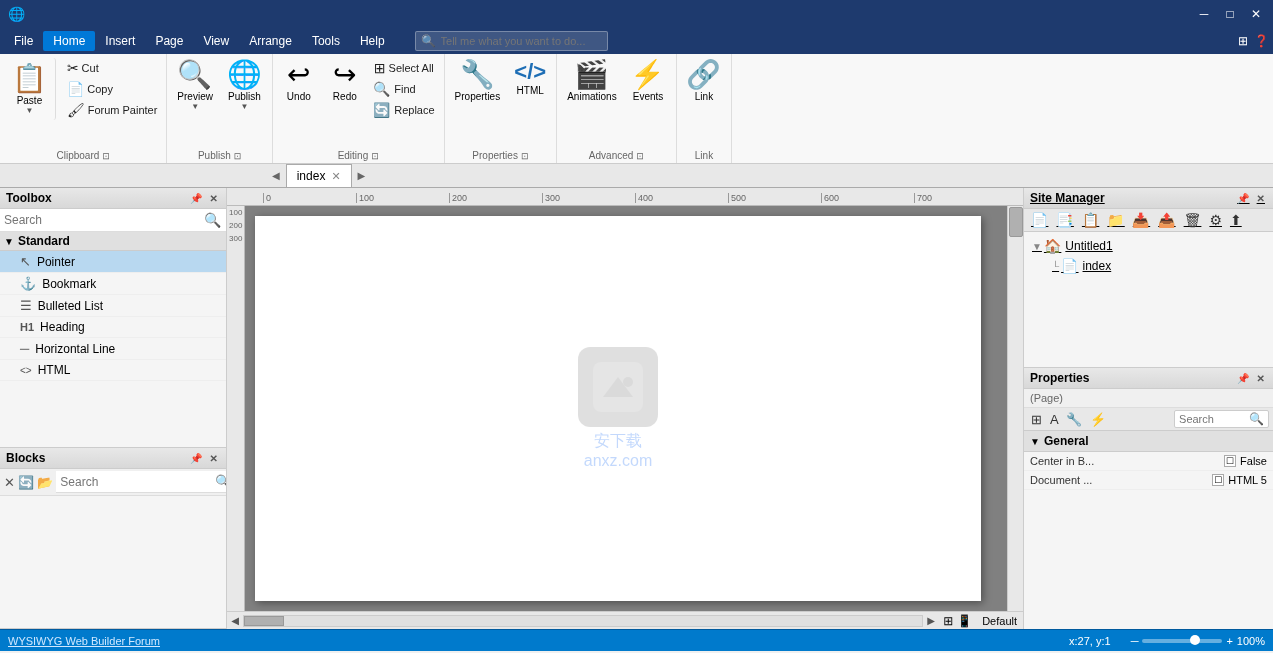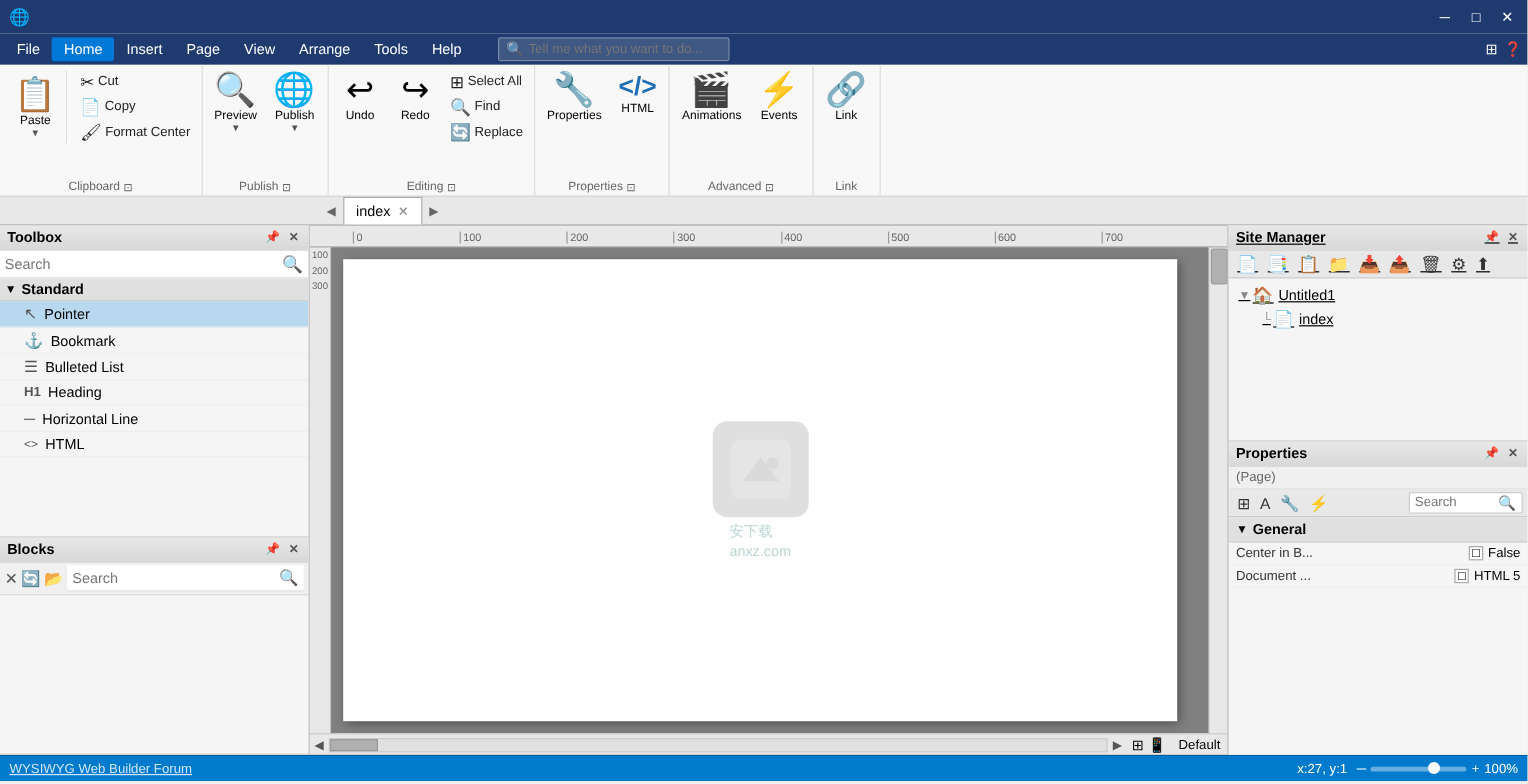"Format Center" span { text: Format Center -> Forum Painter }
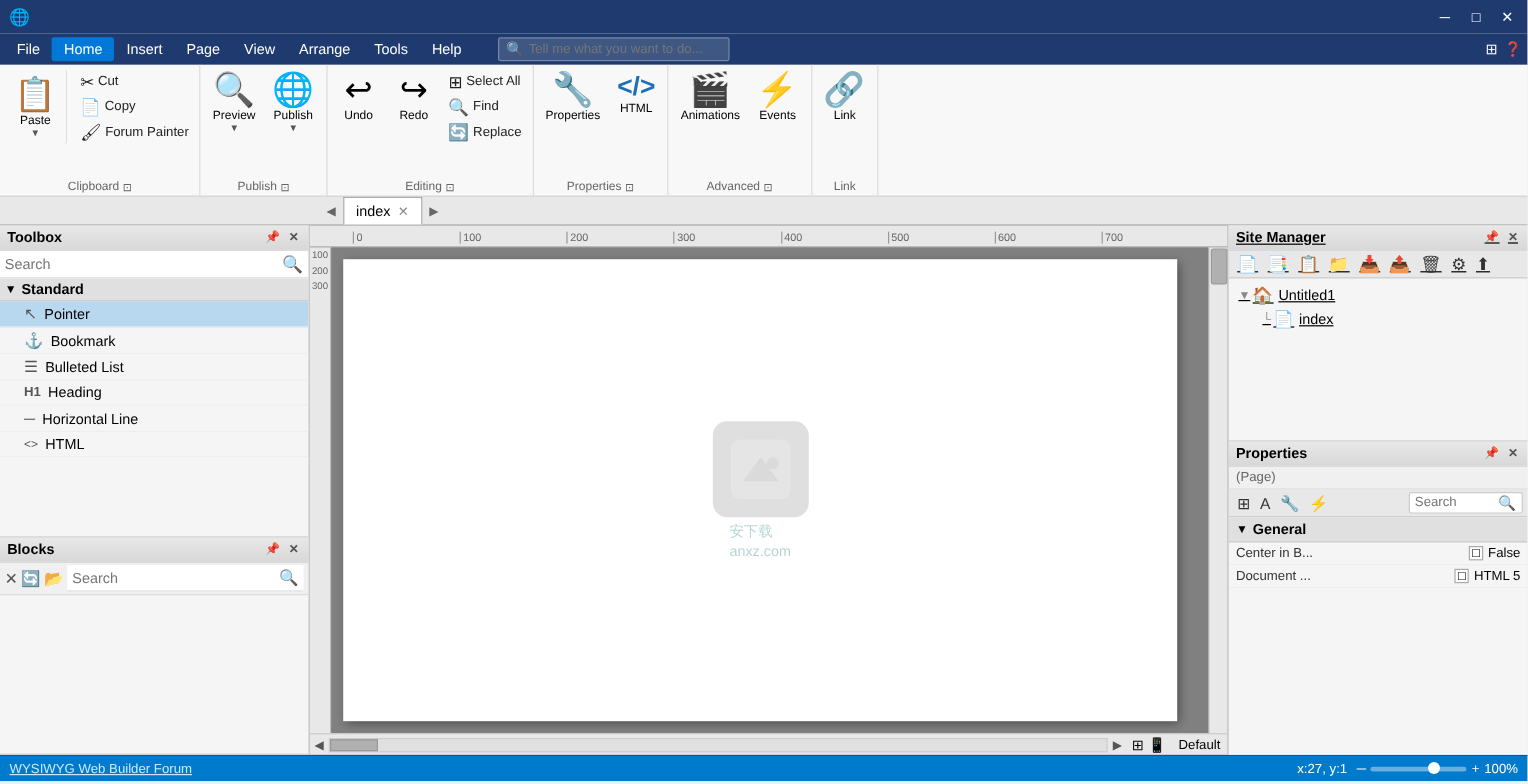"Toolbox" .left-panels { width: 258px -> 227px }
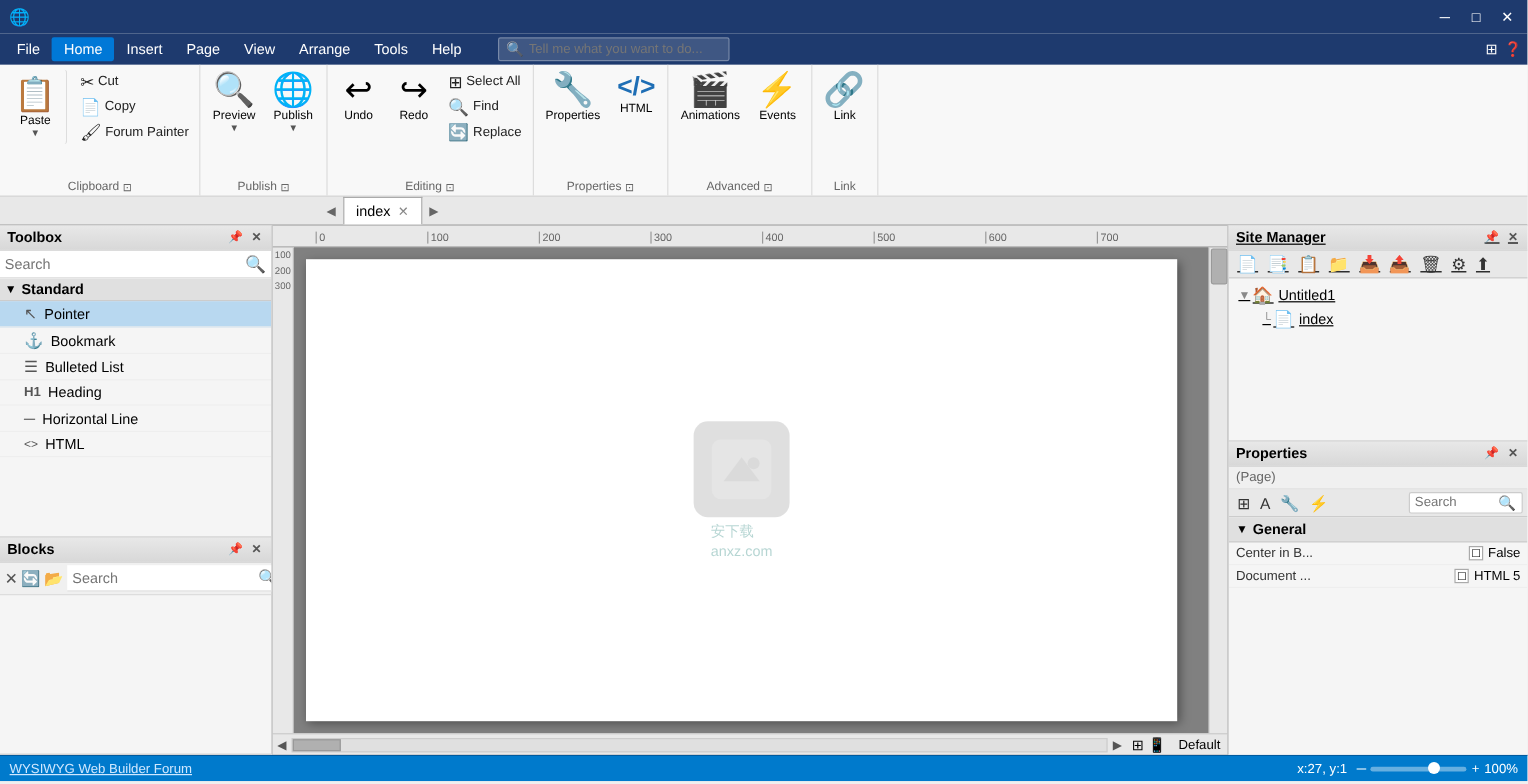"安下载" div { color: #0f766e -> #3b82f6; font-size: 12px -> 16px; text-align: left -> center }
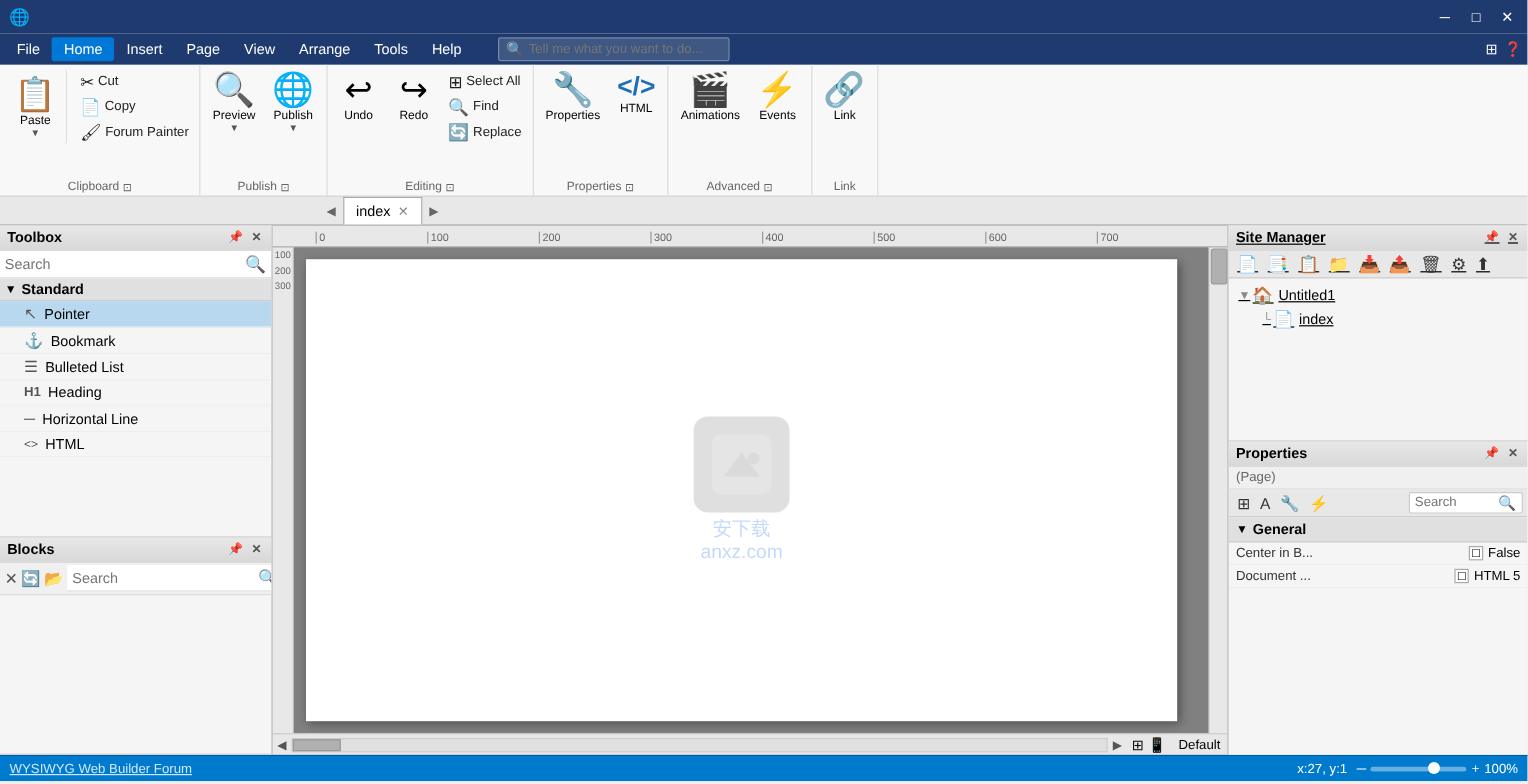"x:27, y:1" .statusbar-right { gap: 8px -> 20px }
